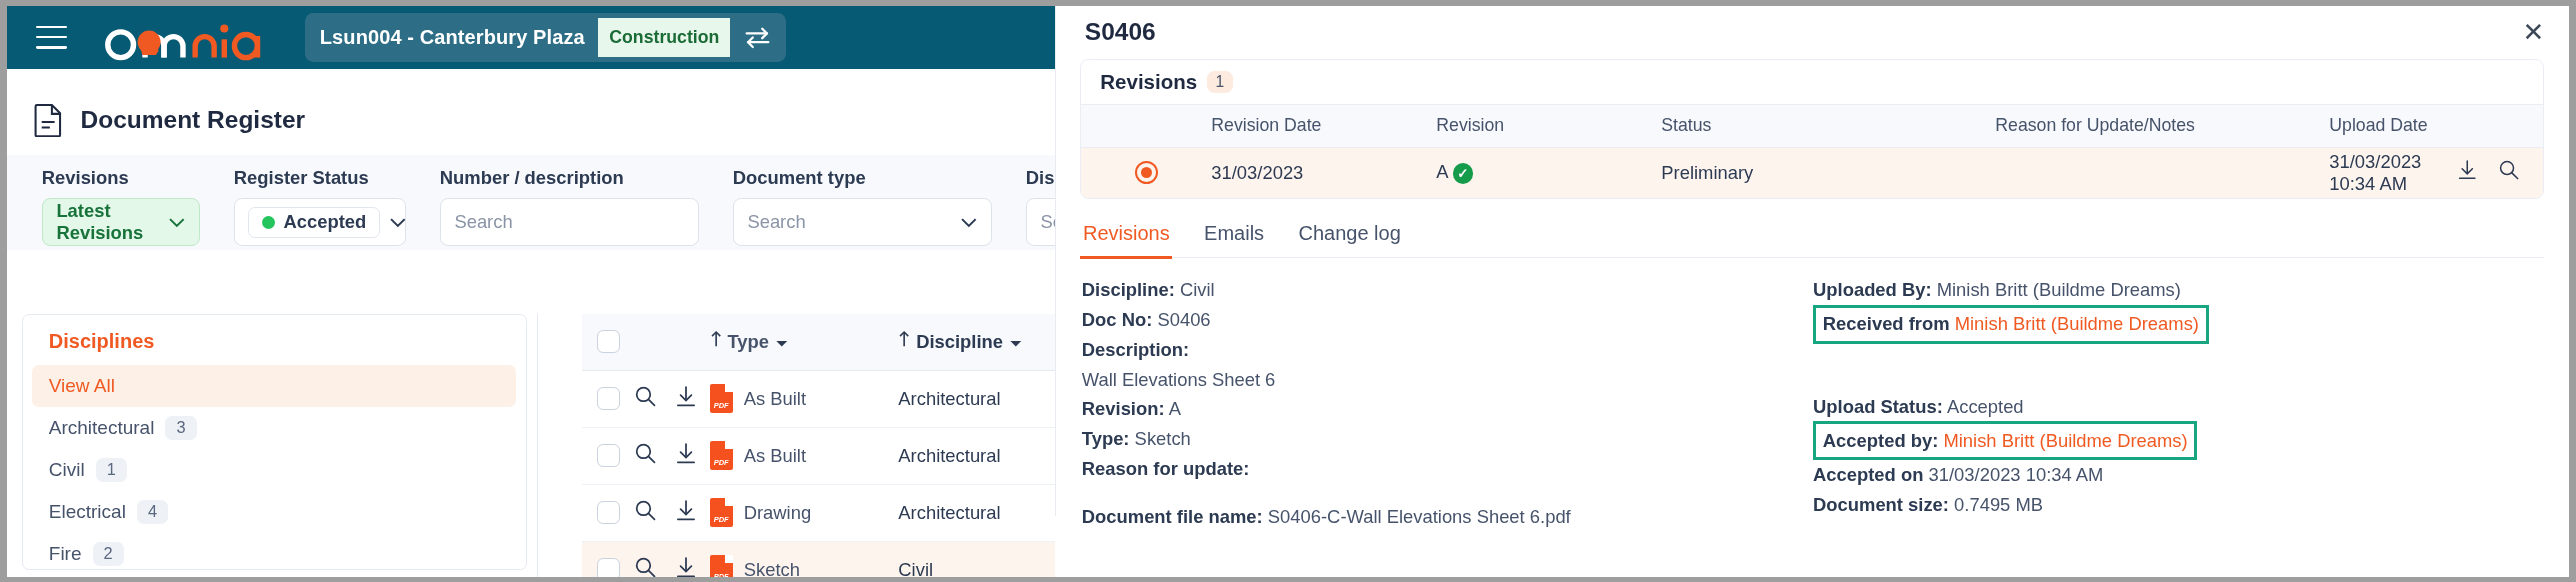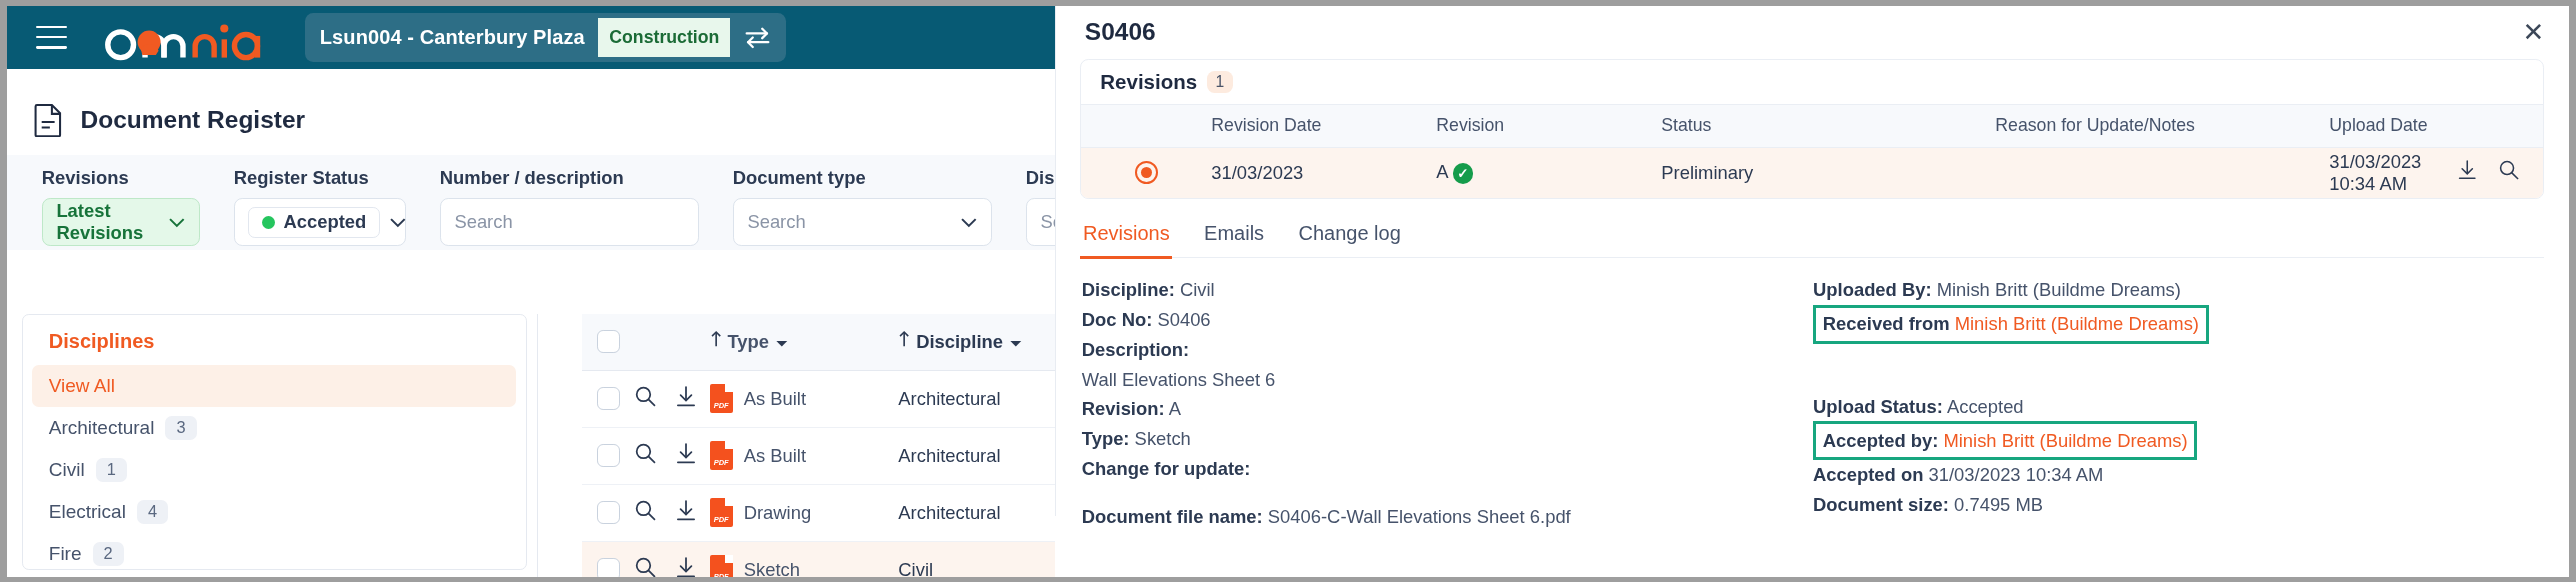"Change for update:" b { text: Change -> Reason }
